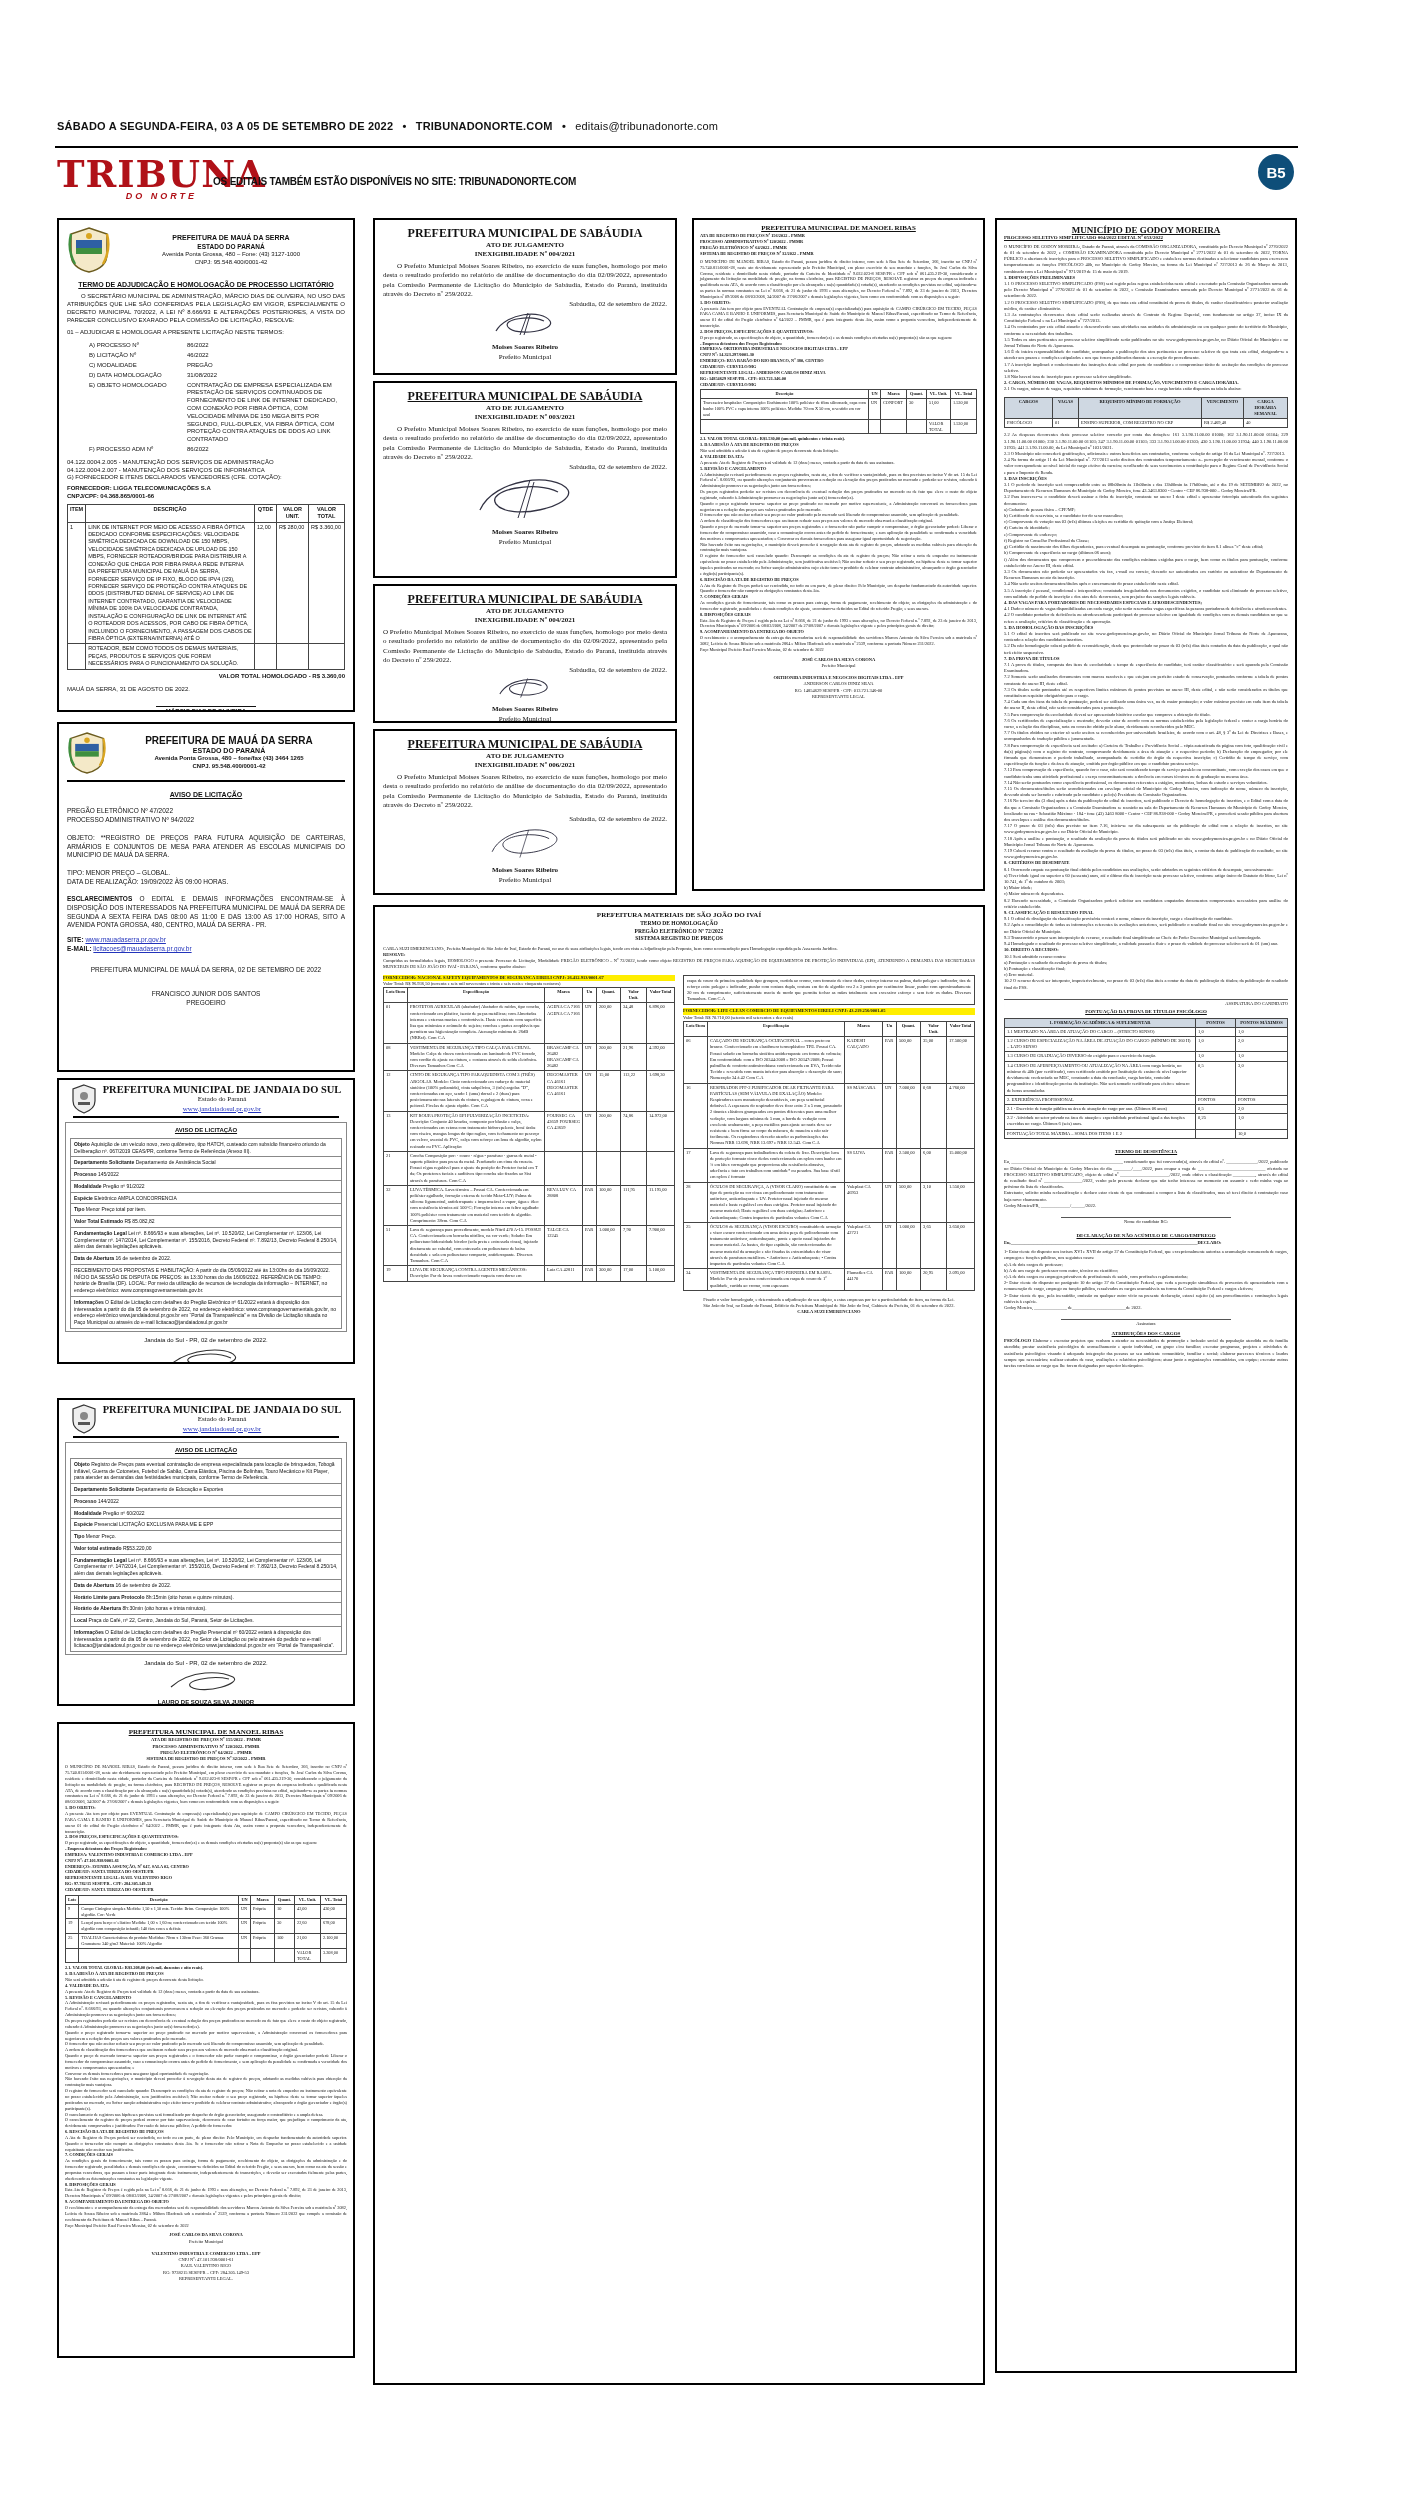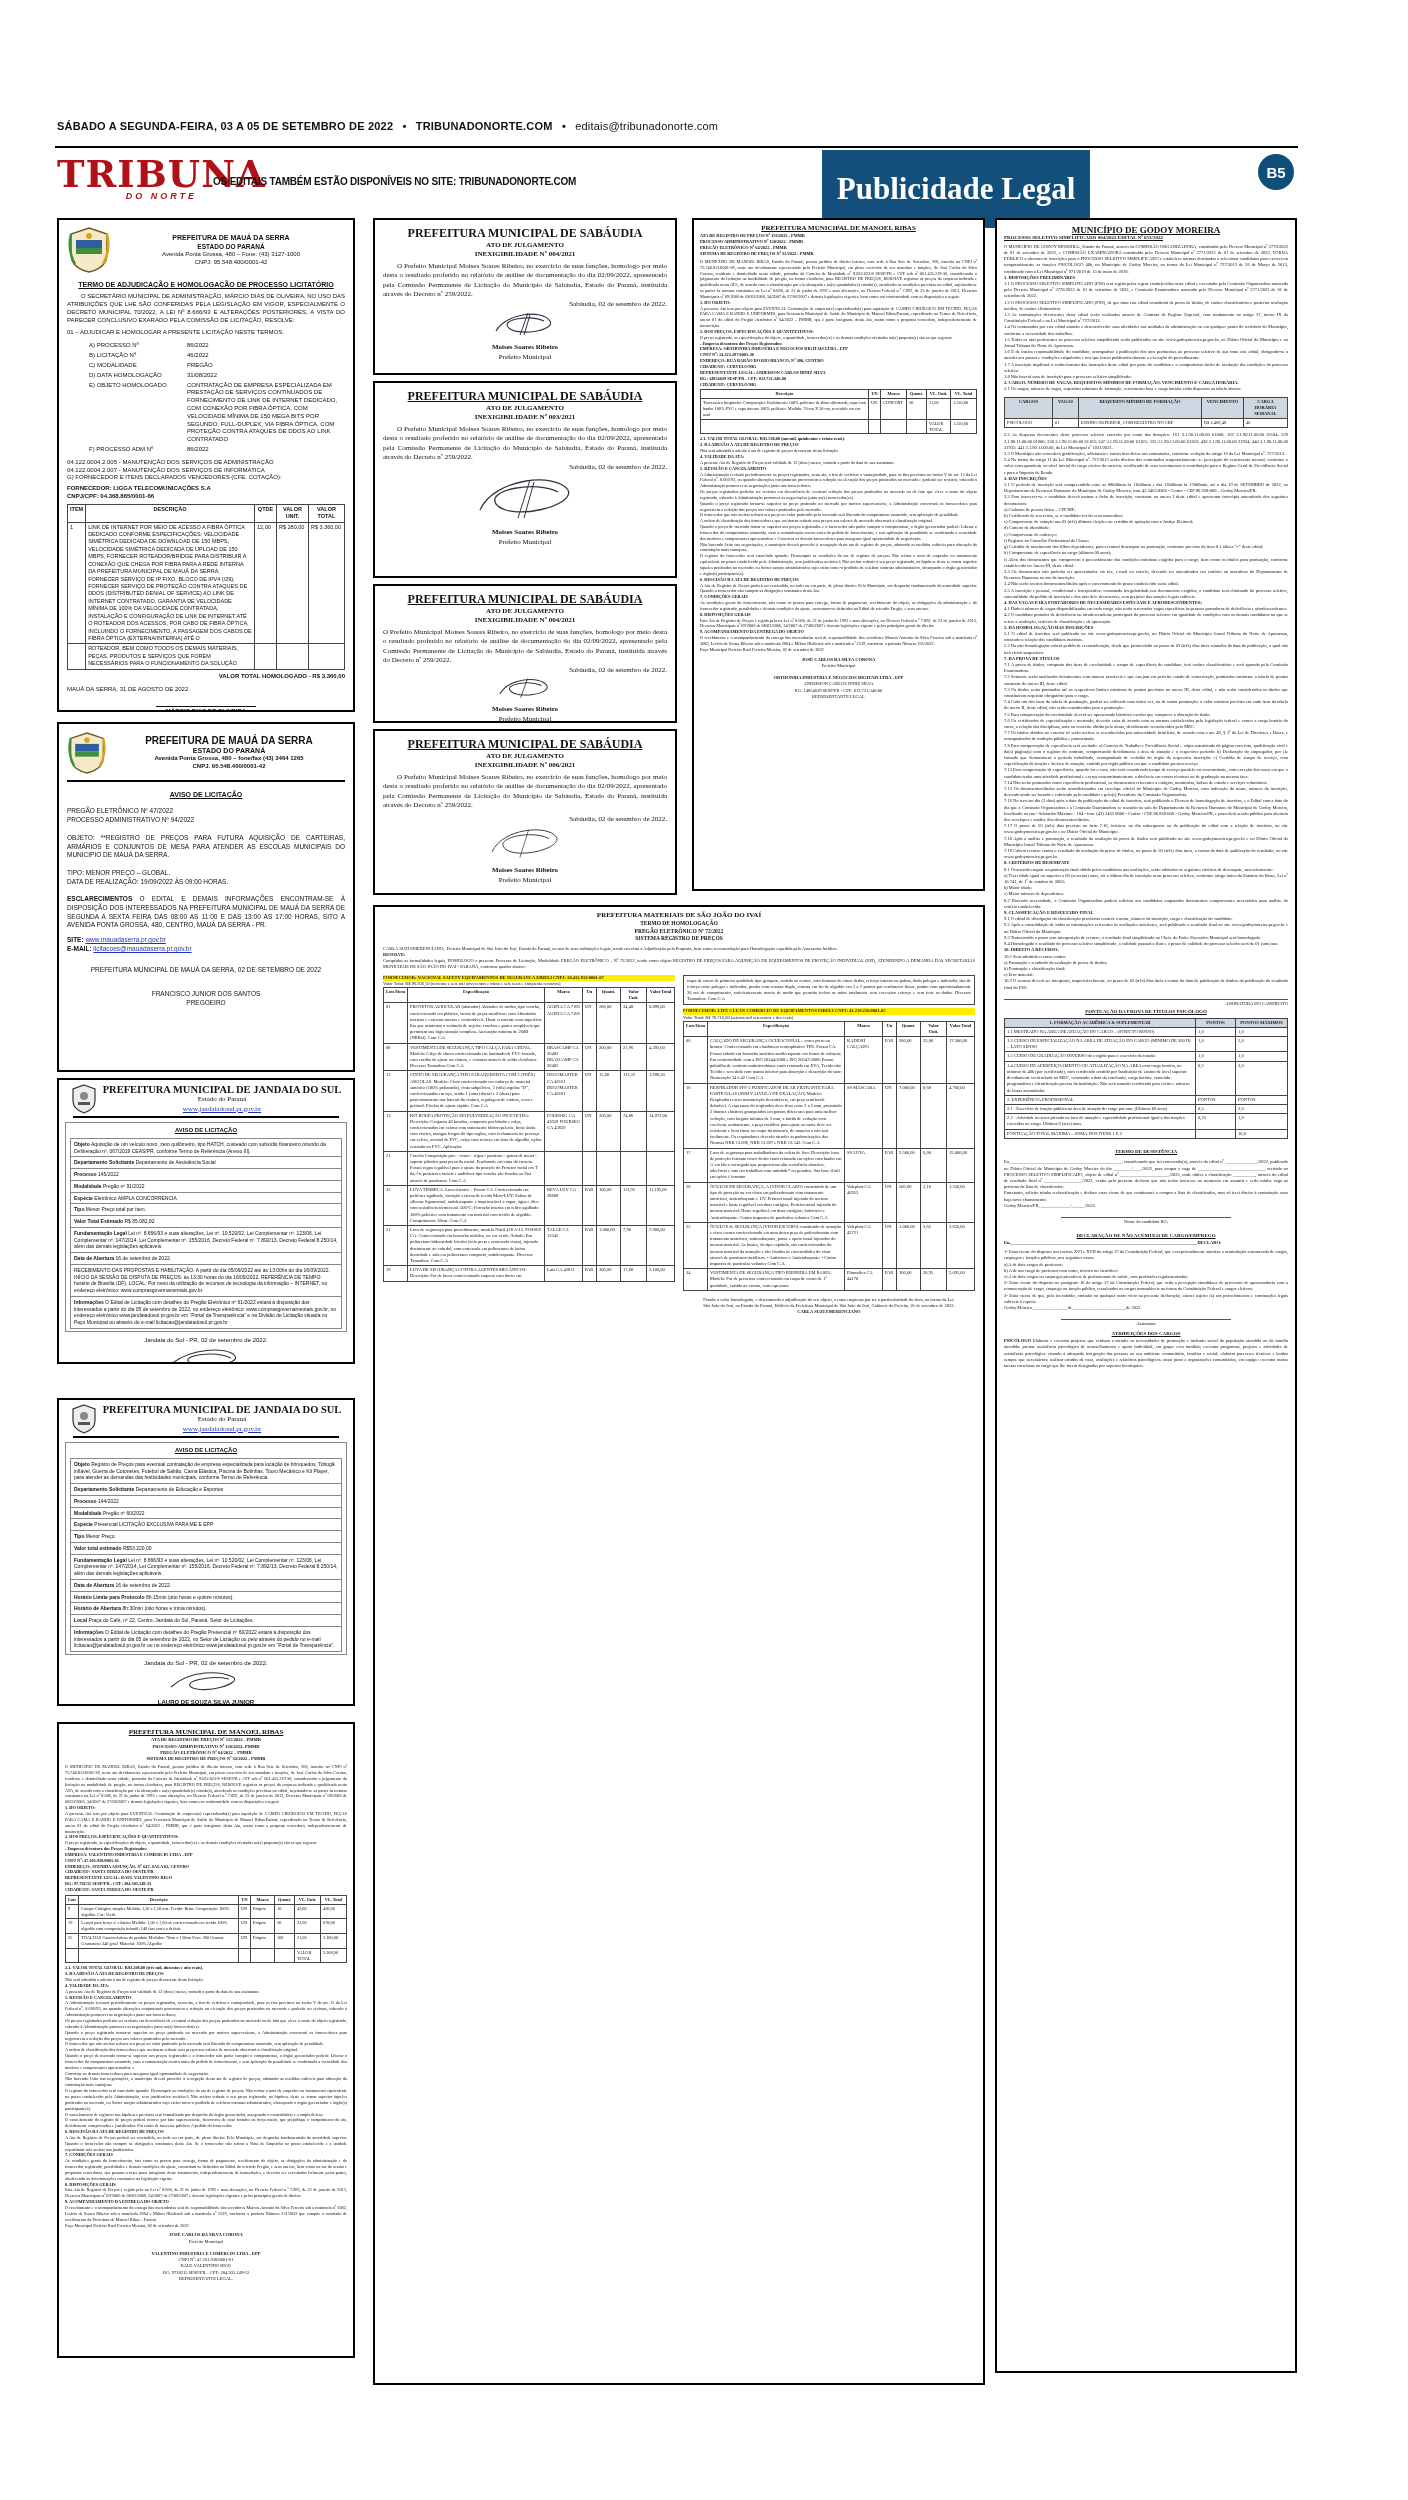"Publicidade Legal" div.abs { html: <div> <span>Publicidade Legal</span> </div> -> none }
